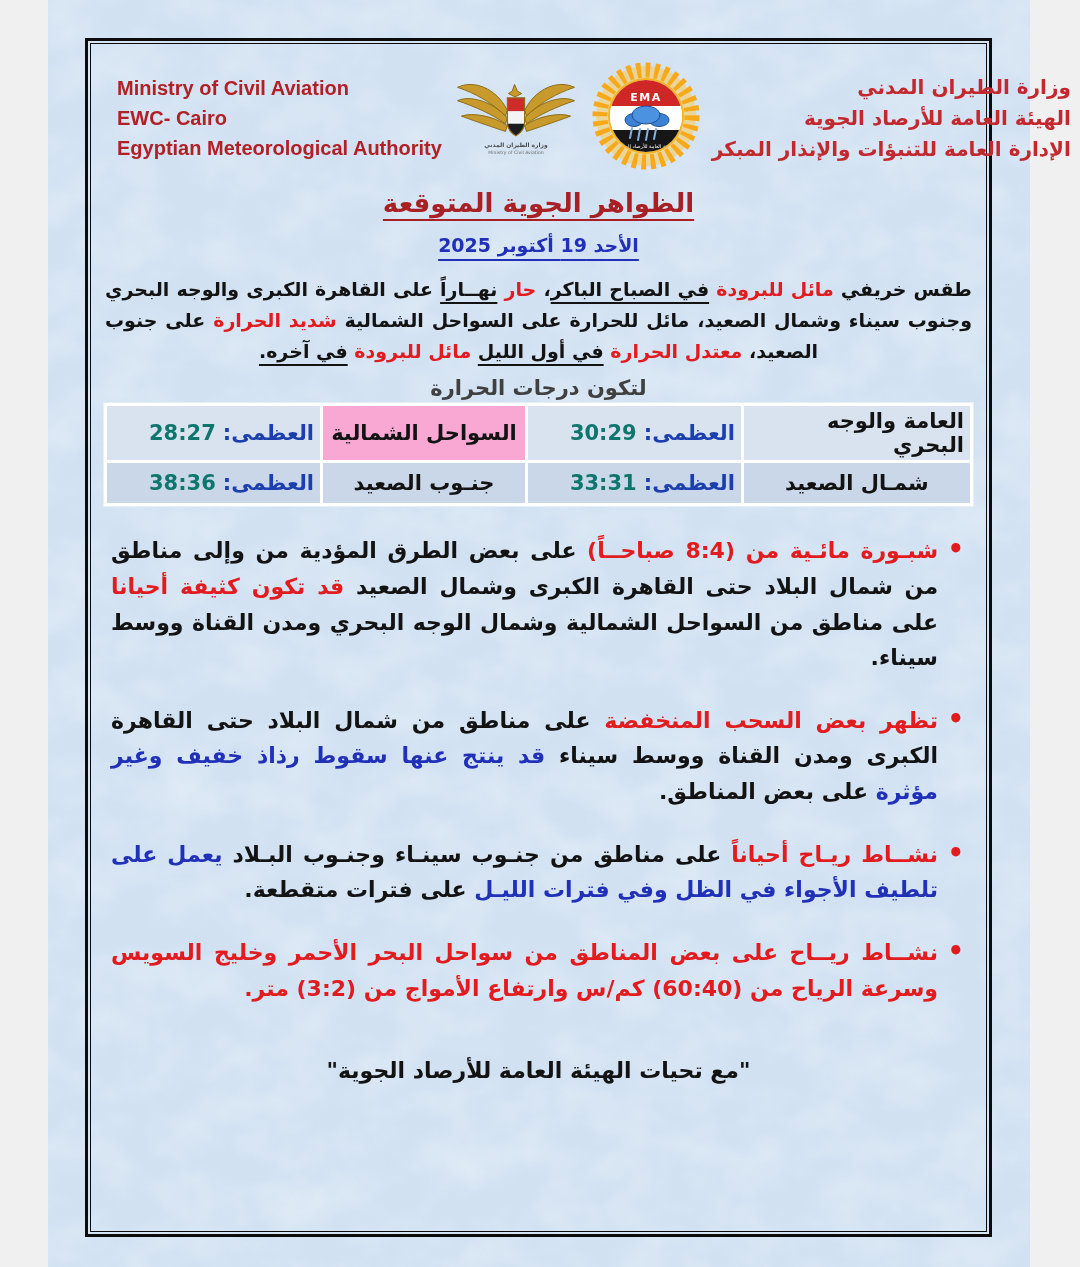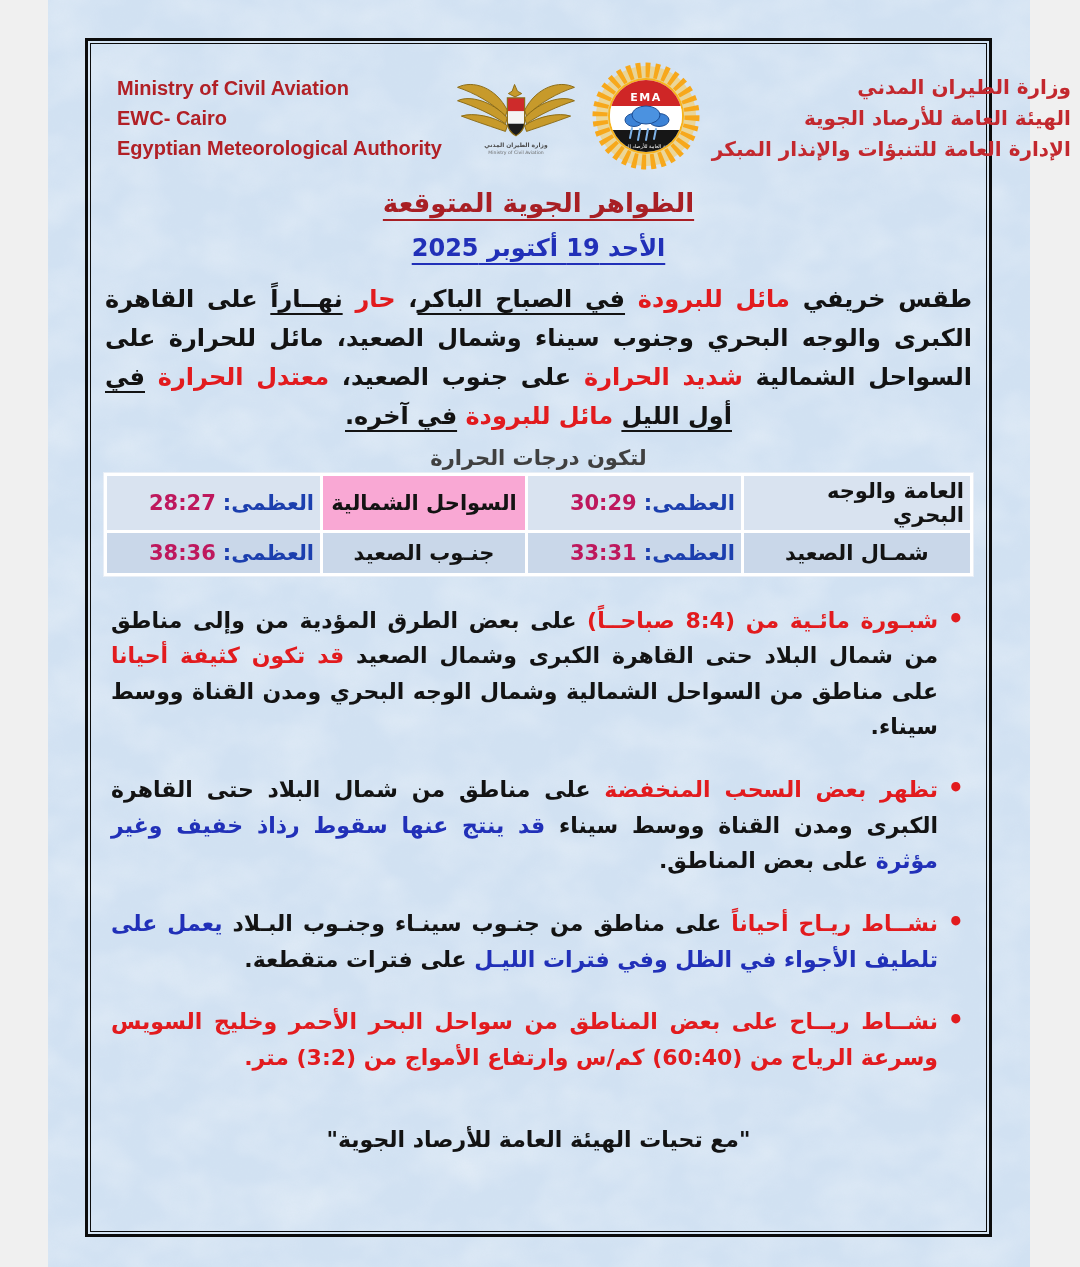"الأحد 19 أكتوبر 2025" .doc-date { font-size: 24px -> 19px }
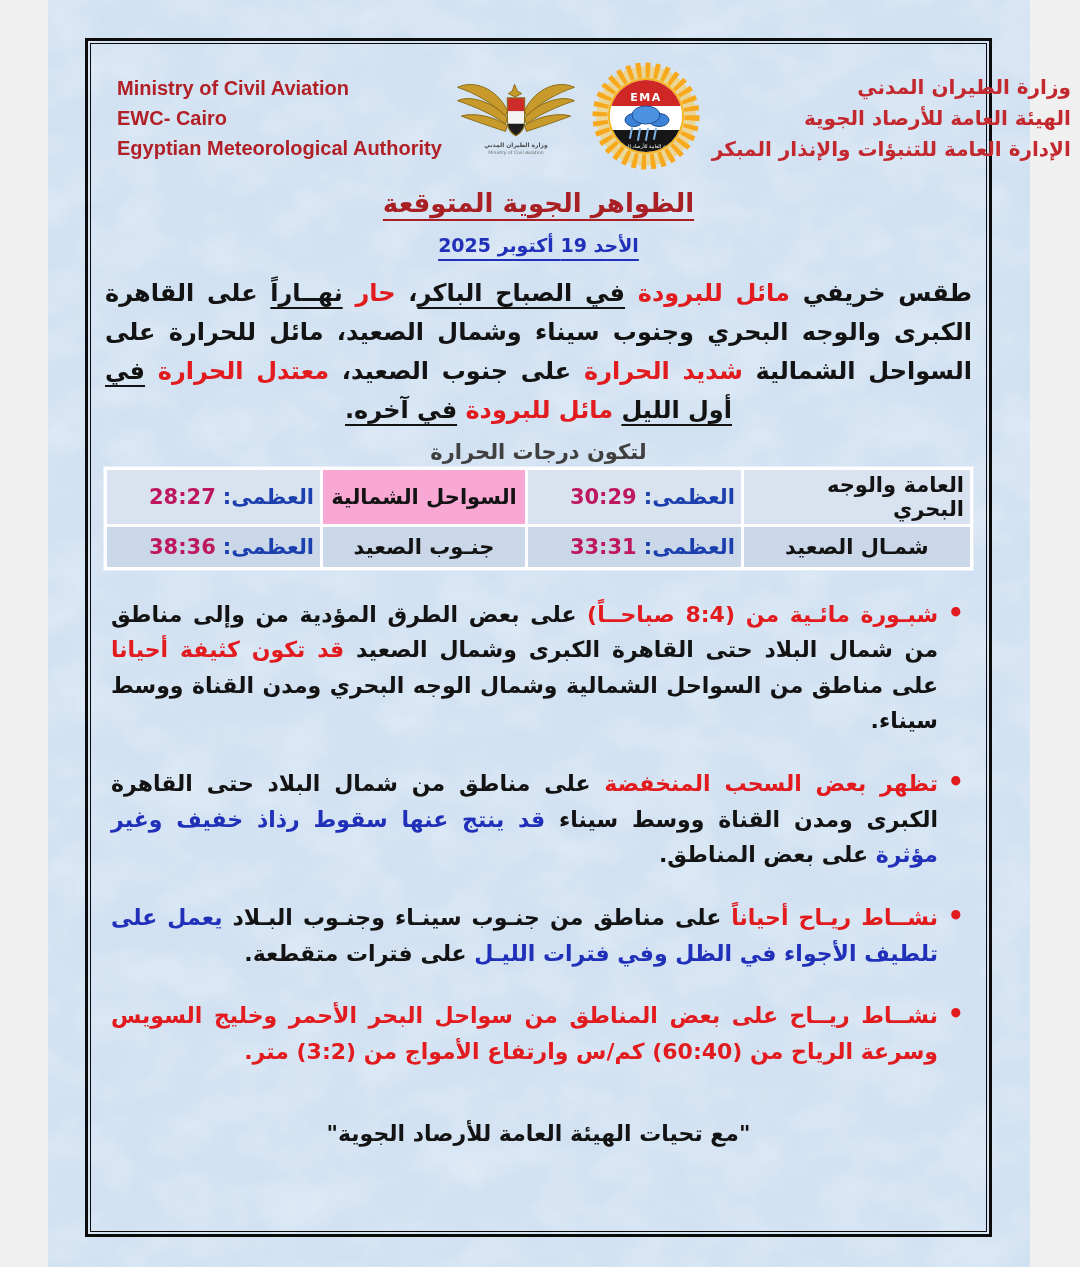"طقس خريفي مائل للبرودة في" .forecast { font-size: 24px -> 19px }
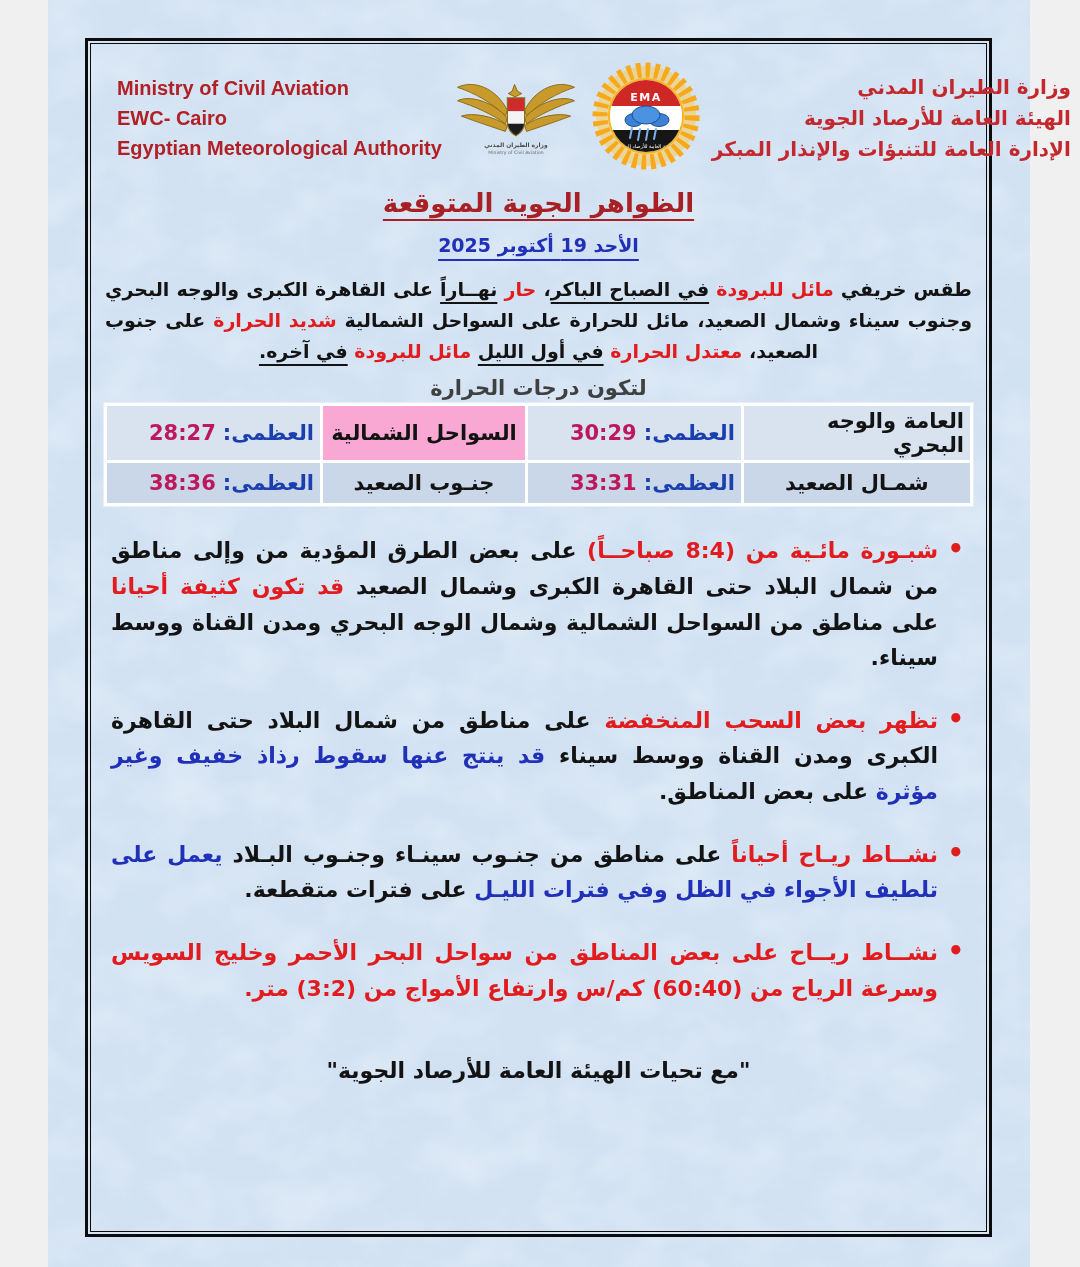"28:27" .max-value { color: #be185d -> #0f766e }
